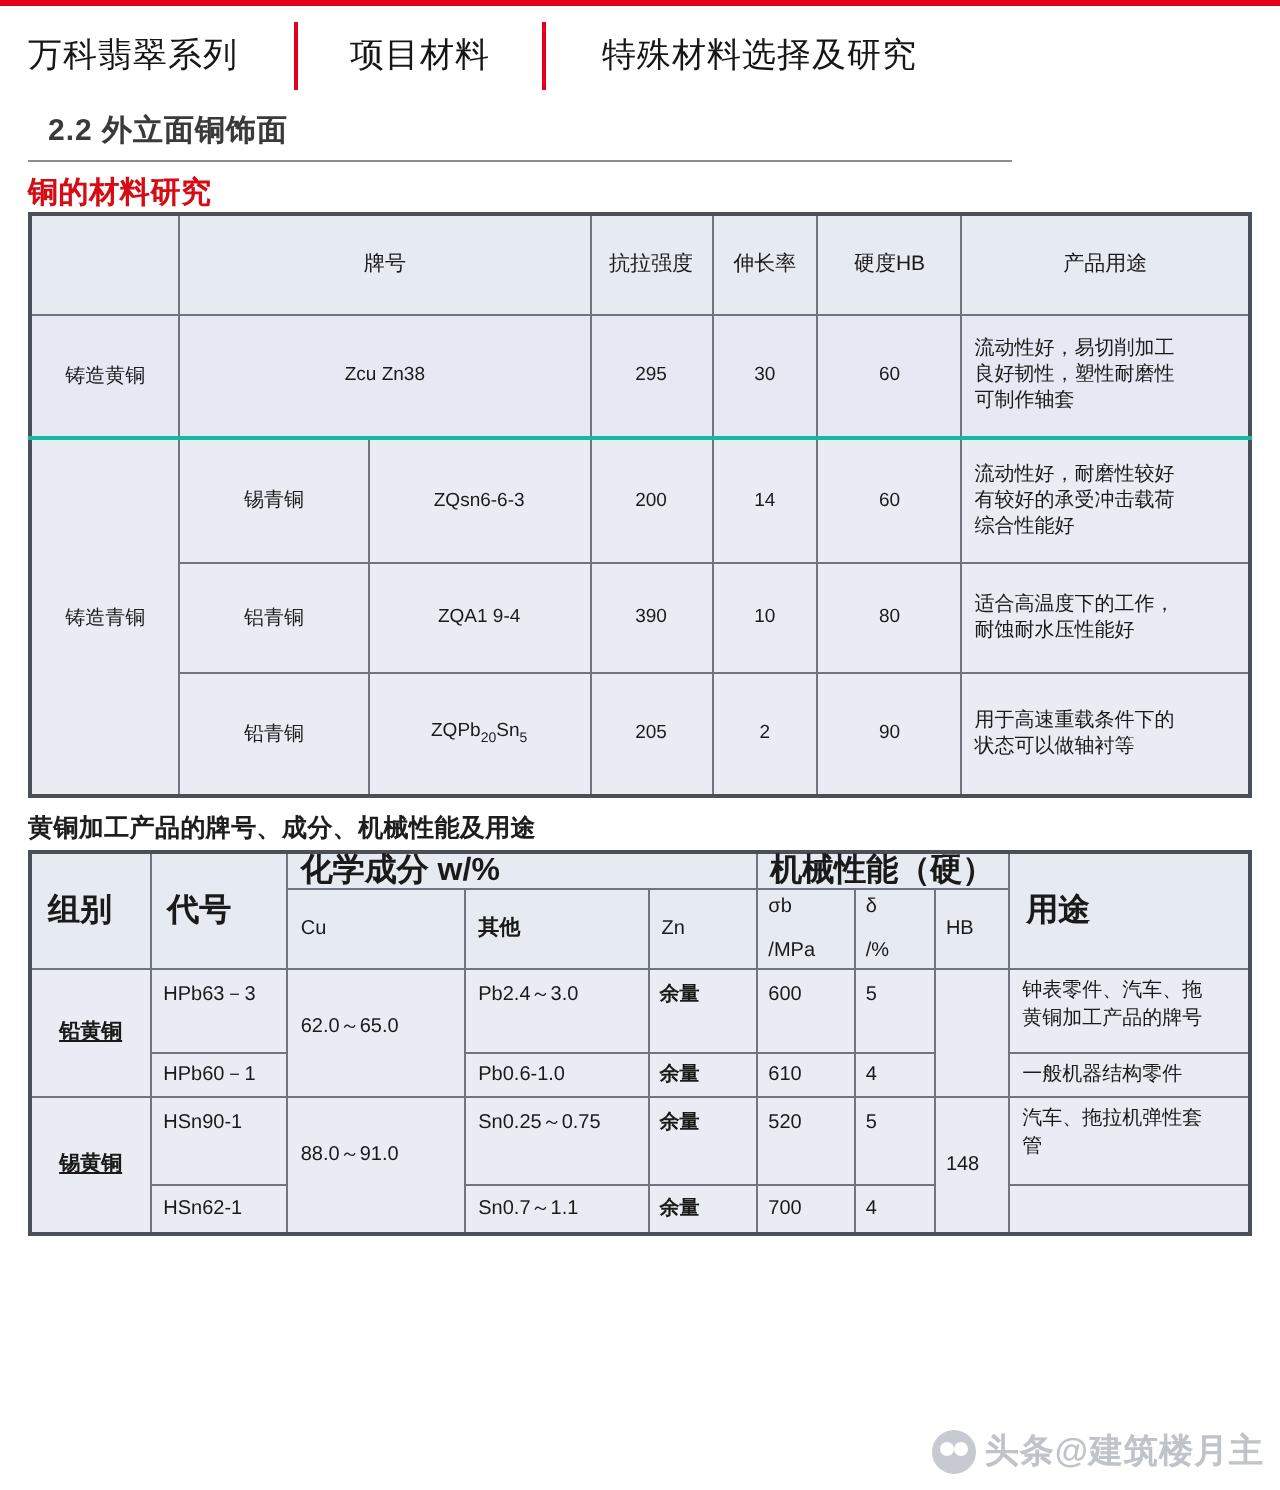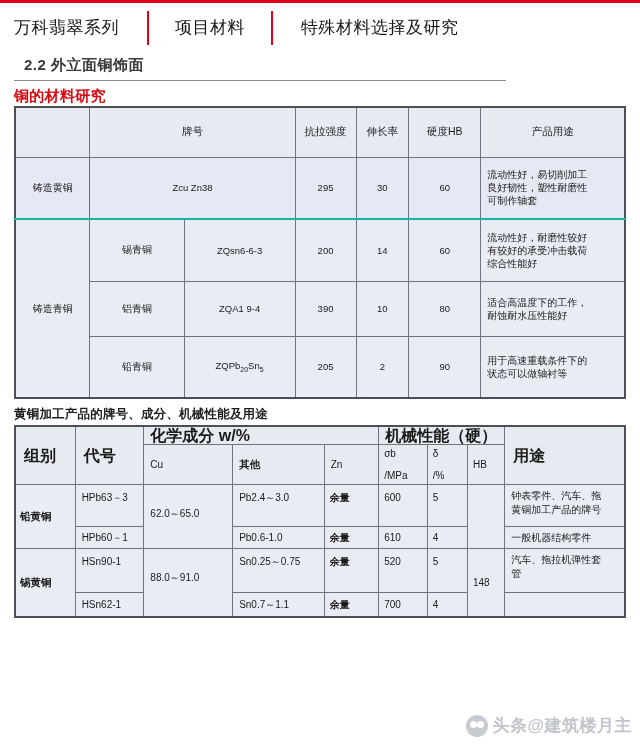"铅黄铜" .t2 td.grp { text-align: none -> center; text-decoration: none -> underline }
